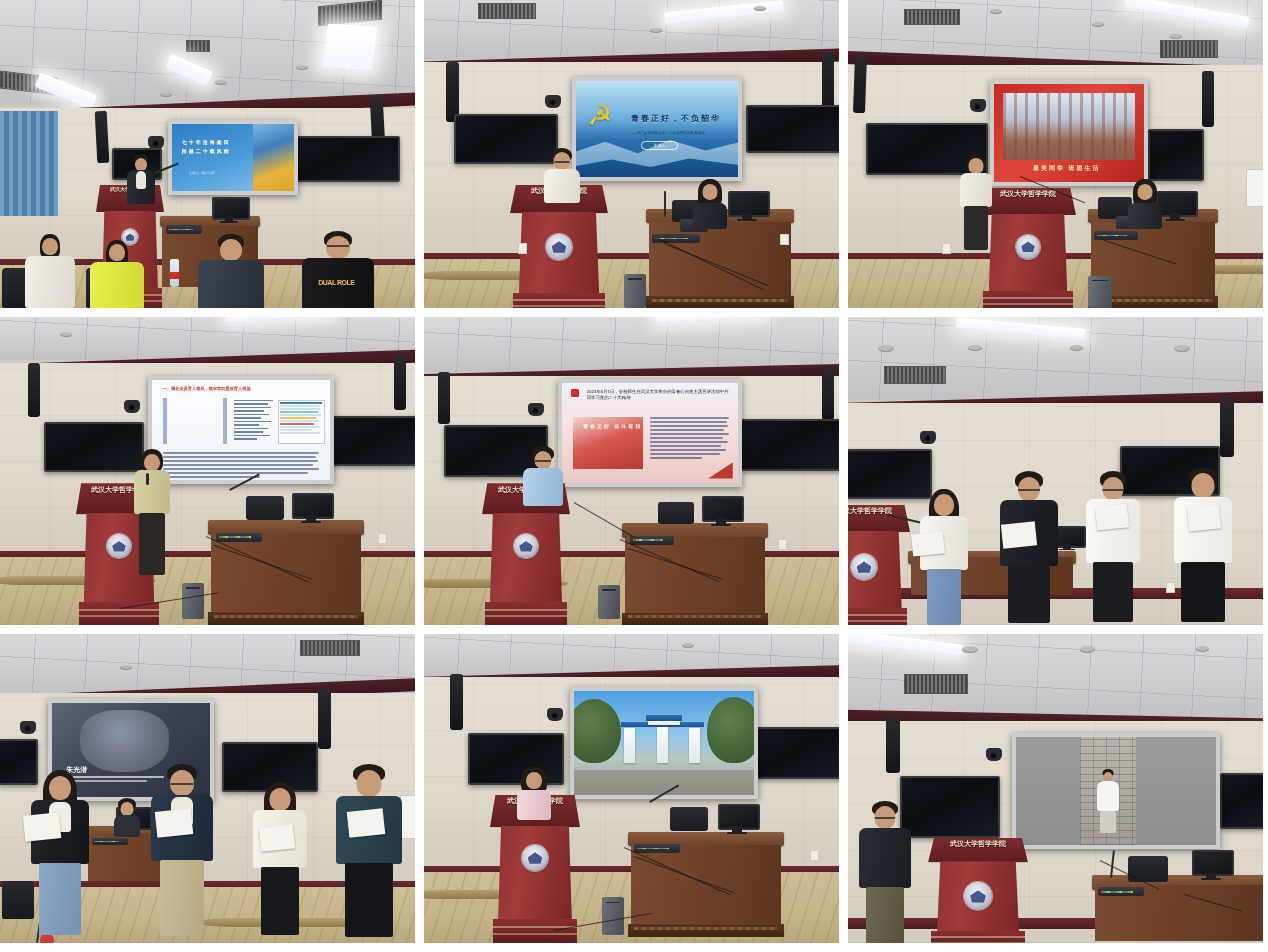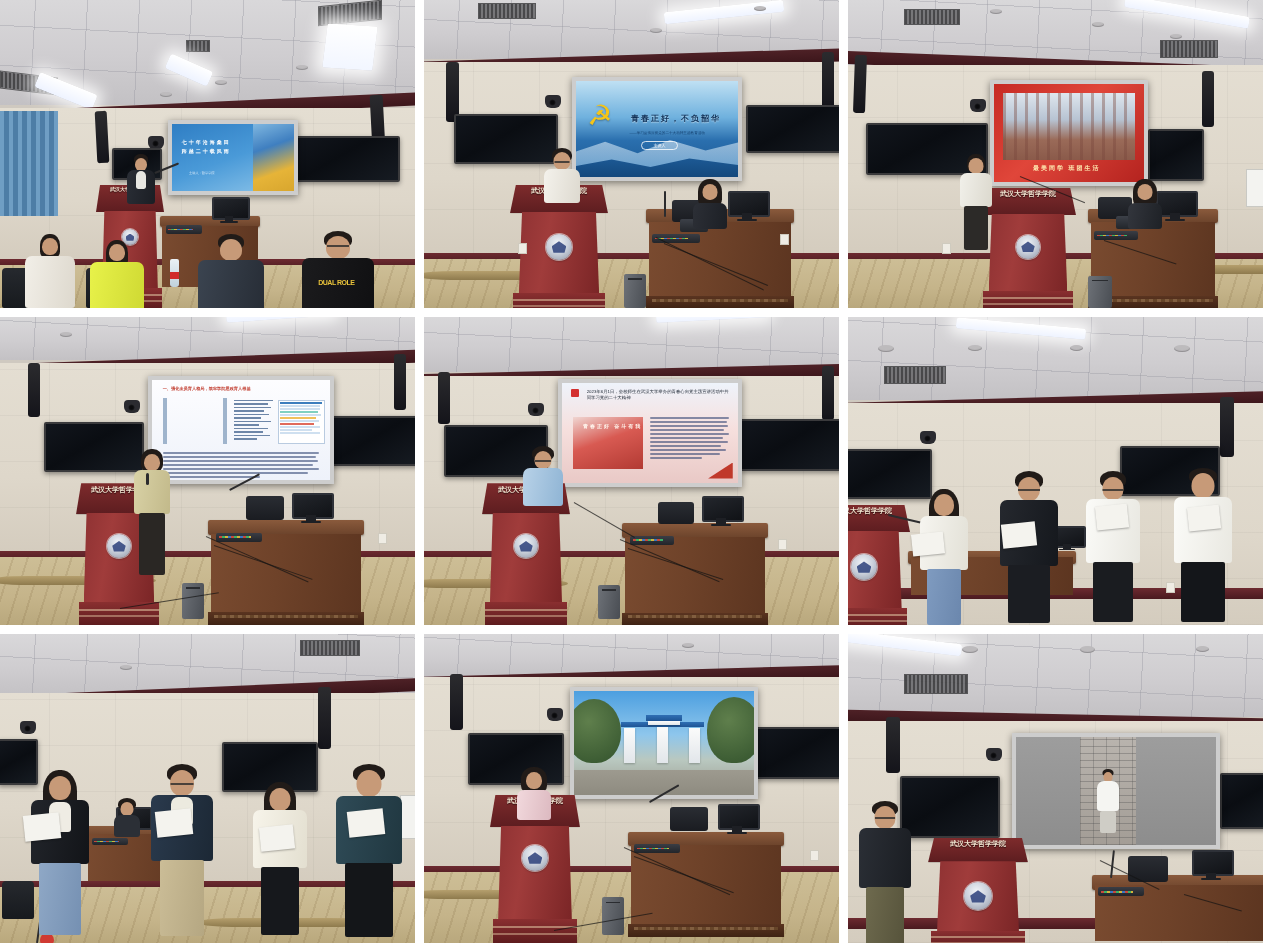"朱光潜" div.bigscreen { html: none -> <div> <div> <div></div> <div>朱光潜</div> <div> <i></i> <i></i> </div> </div> </div> }
